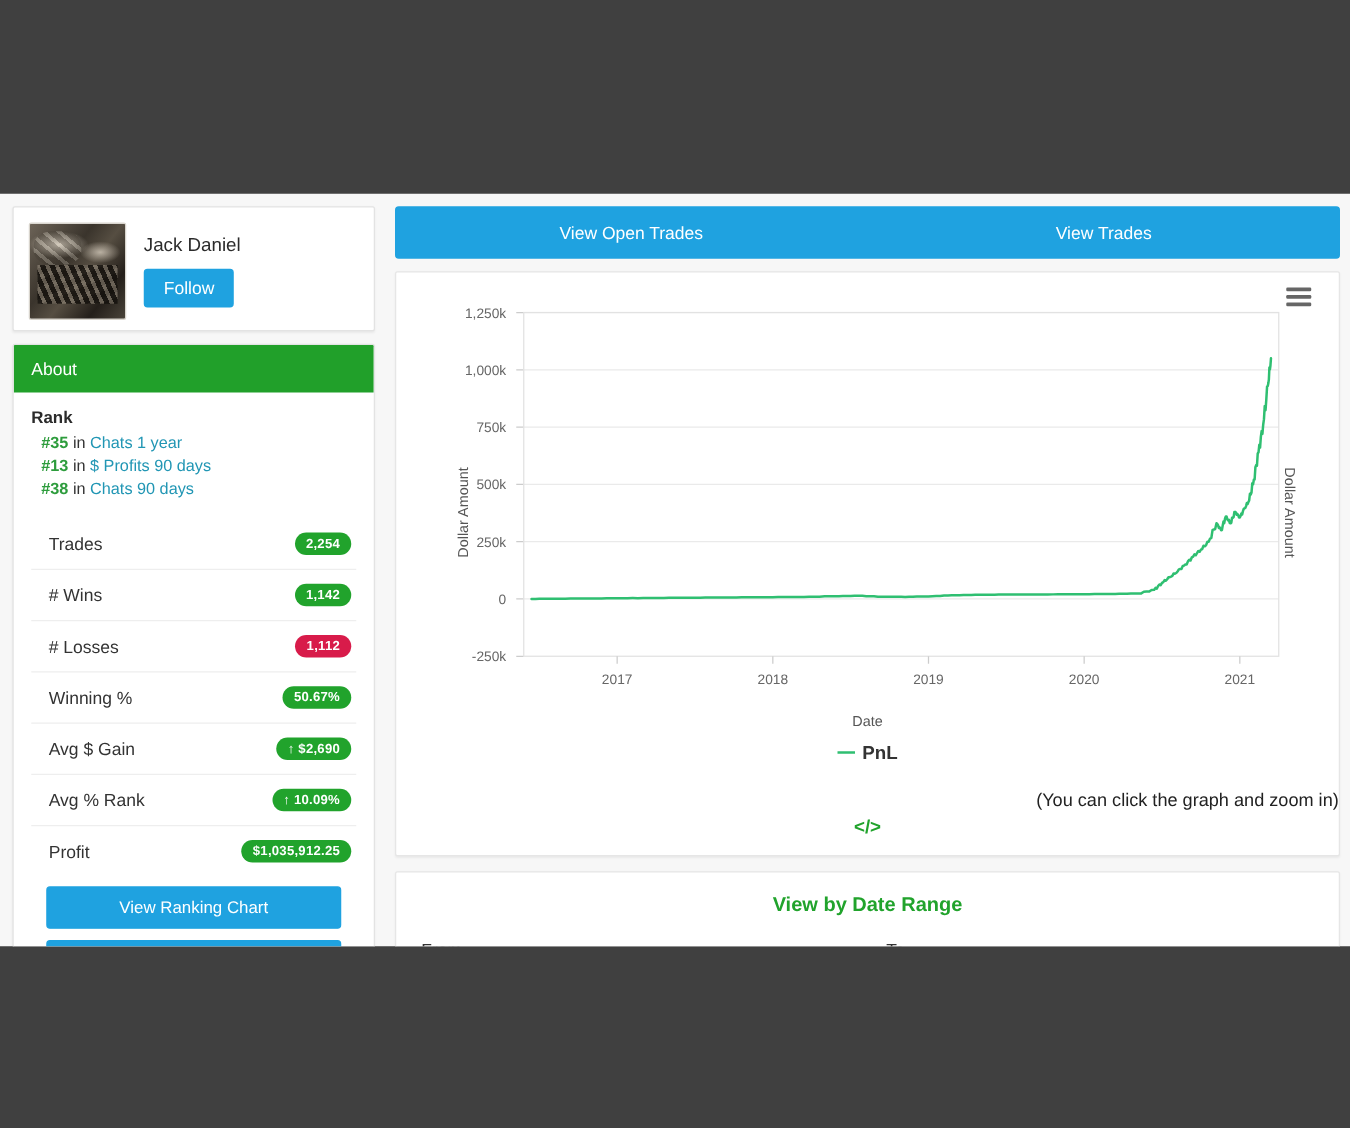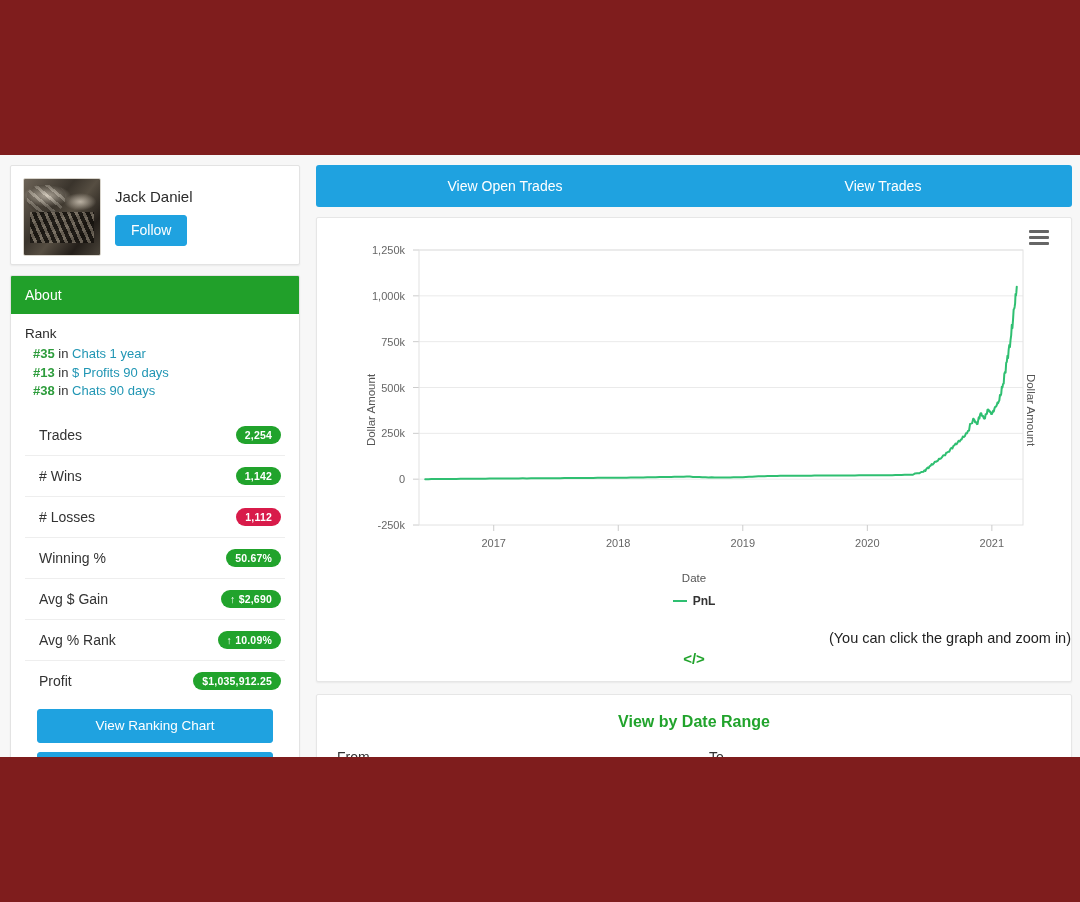"Jack Daniel" #page { background: #7f1d1d -> #404040 }
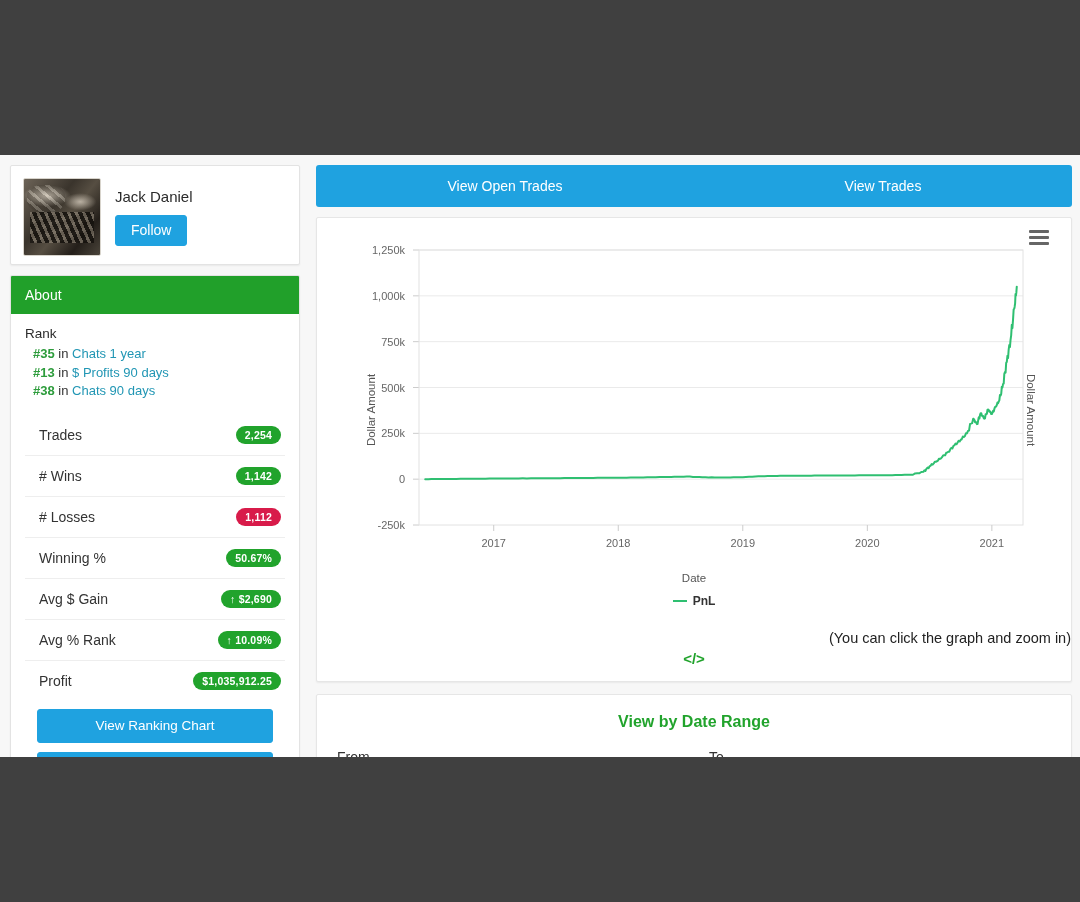"Rank" .rank-title { font-weight: normal -> bold }
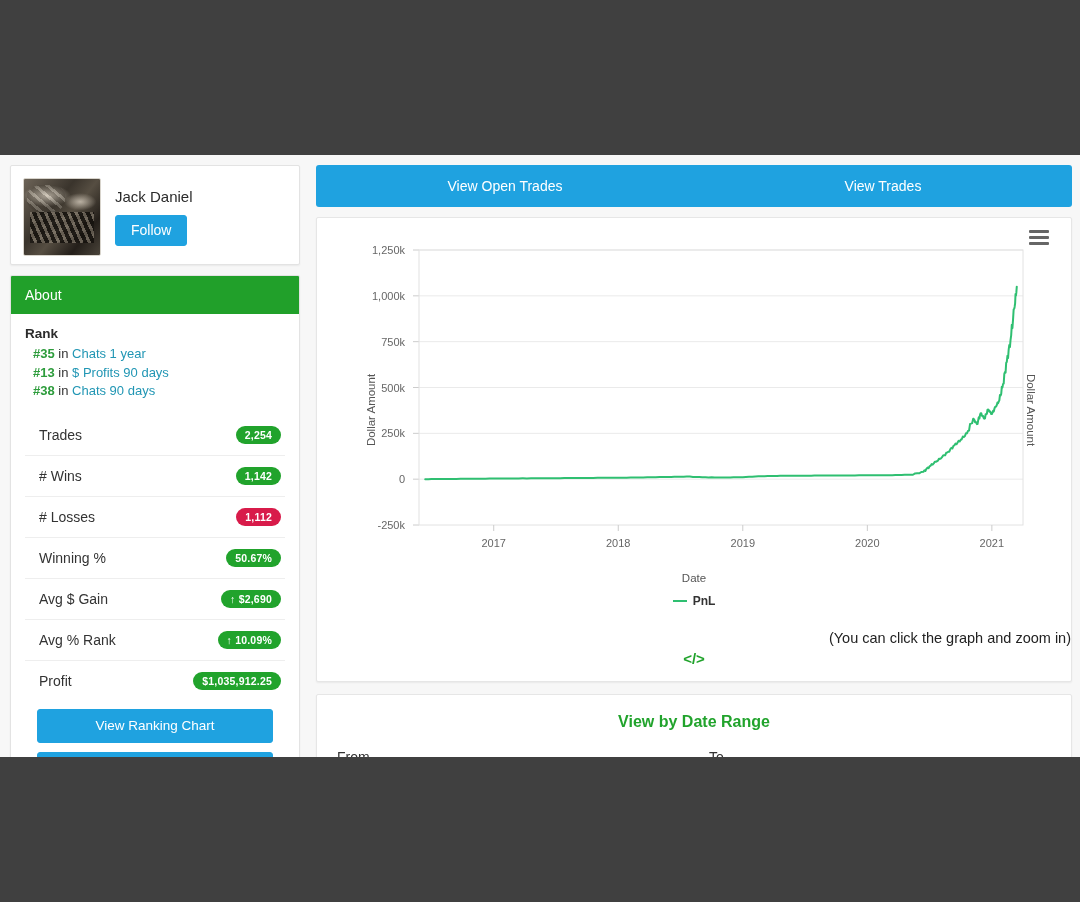"PnL" .legend { font-size: 12px -> 15px }
